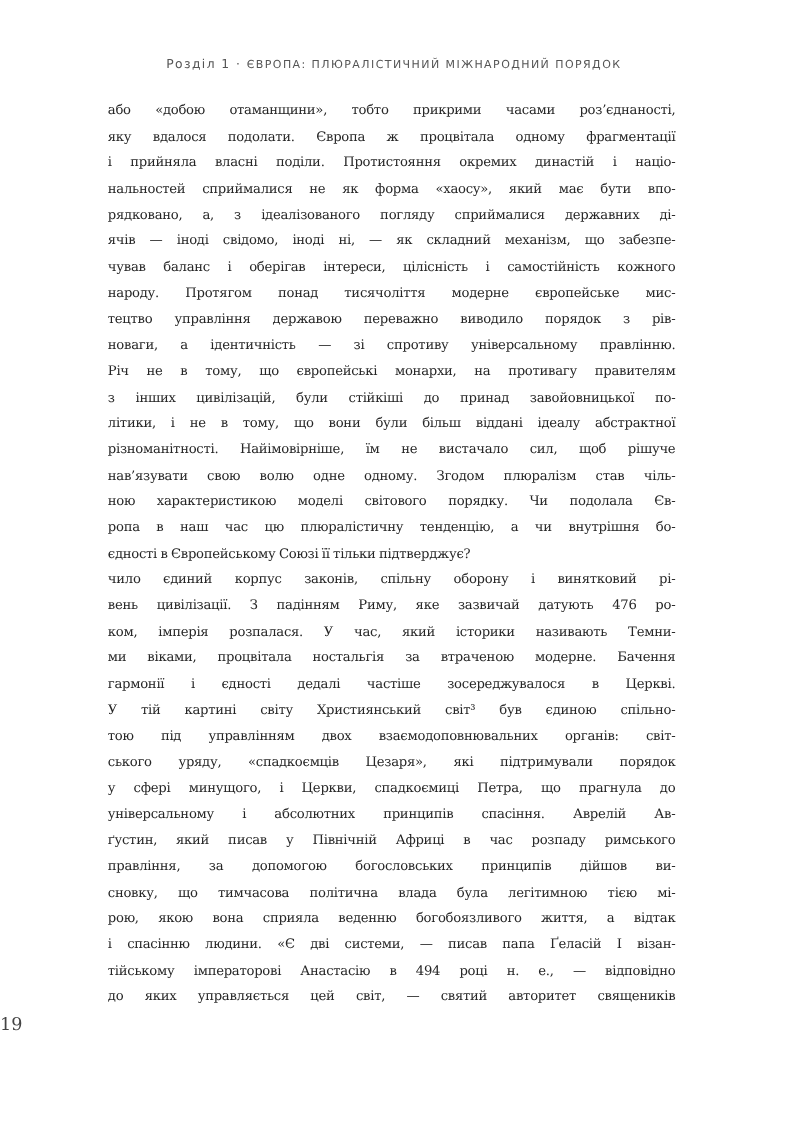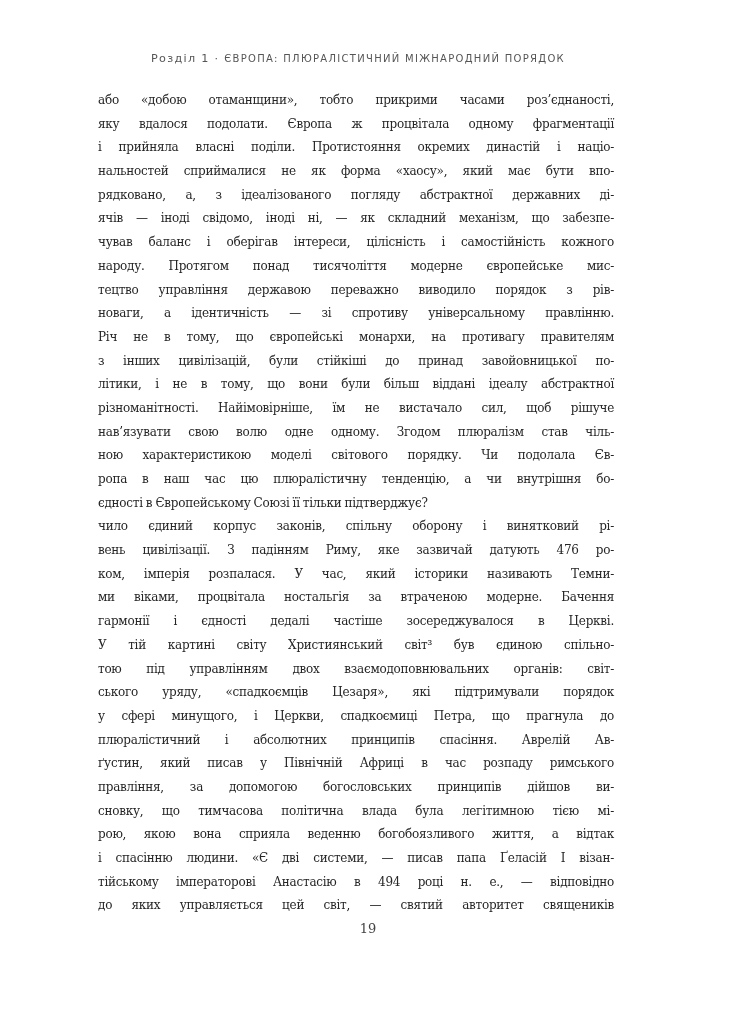"рядковано, а, з ідеалізованого погляду" span.line { text: абстрактної -> сприймалися }
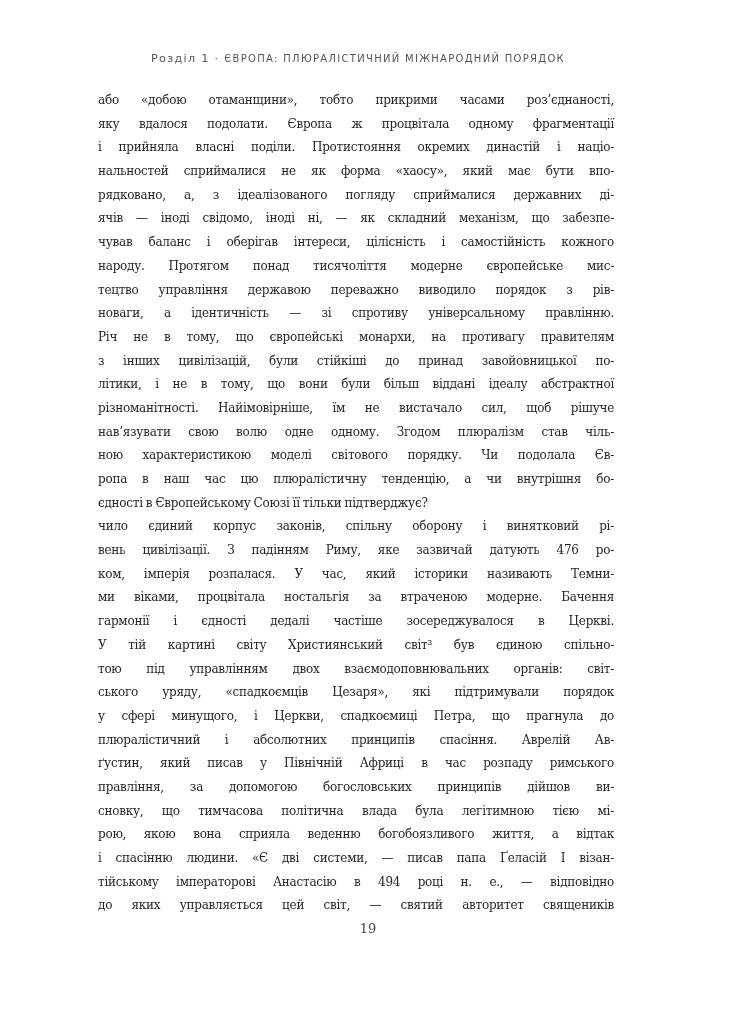"плюралістичний і абсолютних принципів" span.line { text: плюралістичний -> універсальному }
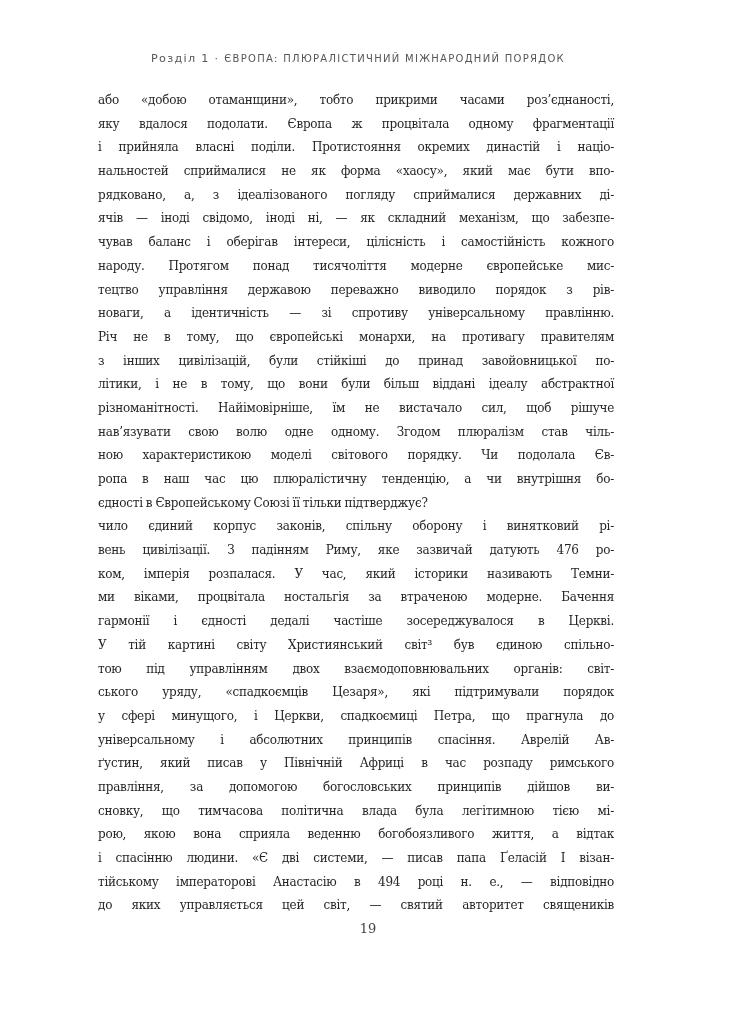"19" .page-number { font-size: 13px -> 16px; text-align: center -> left }
